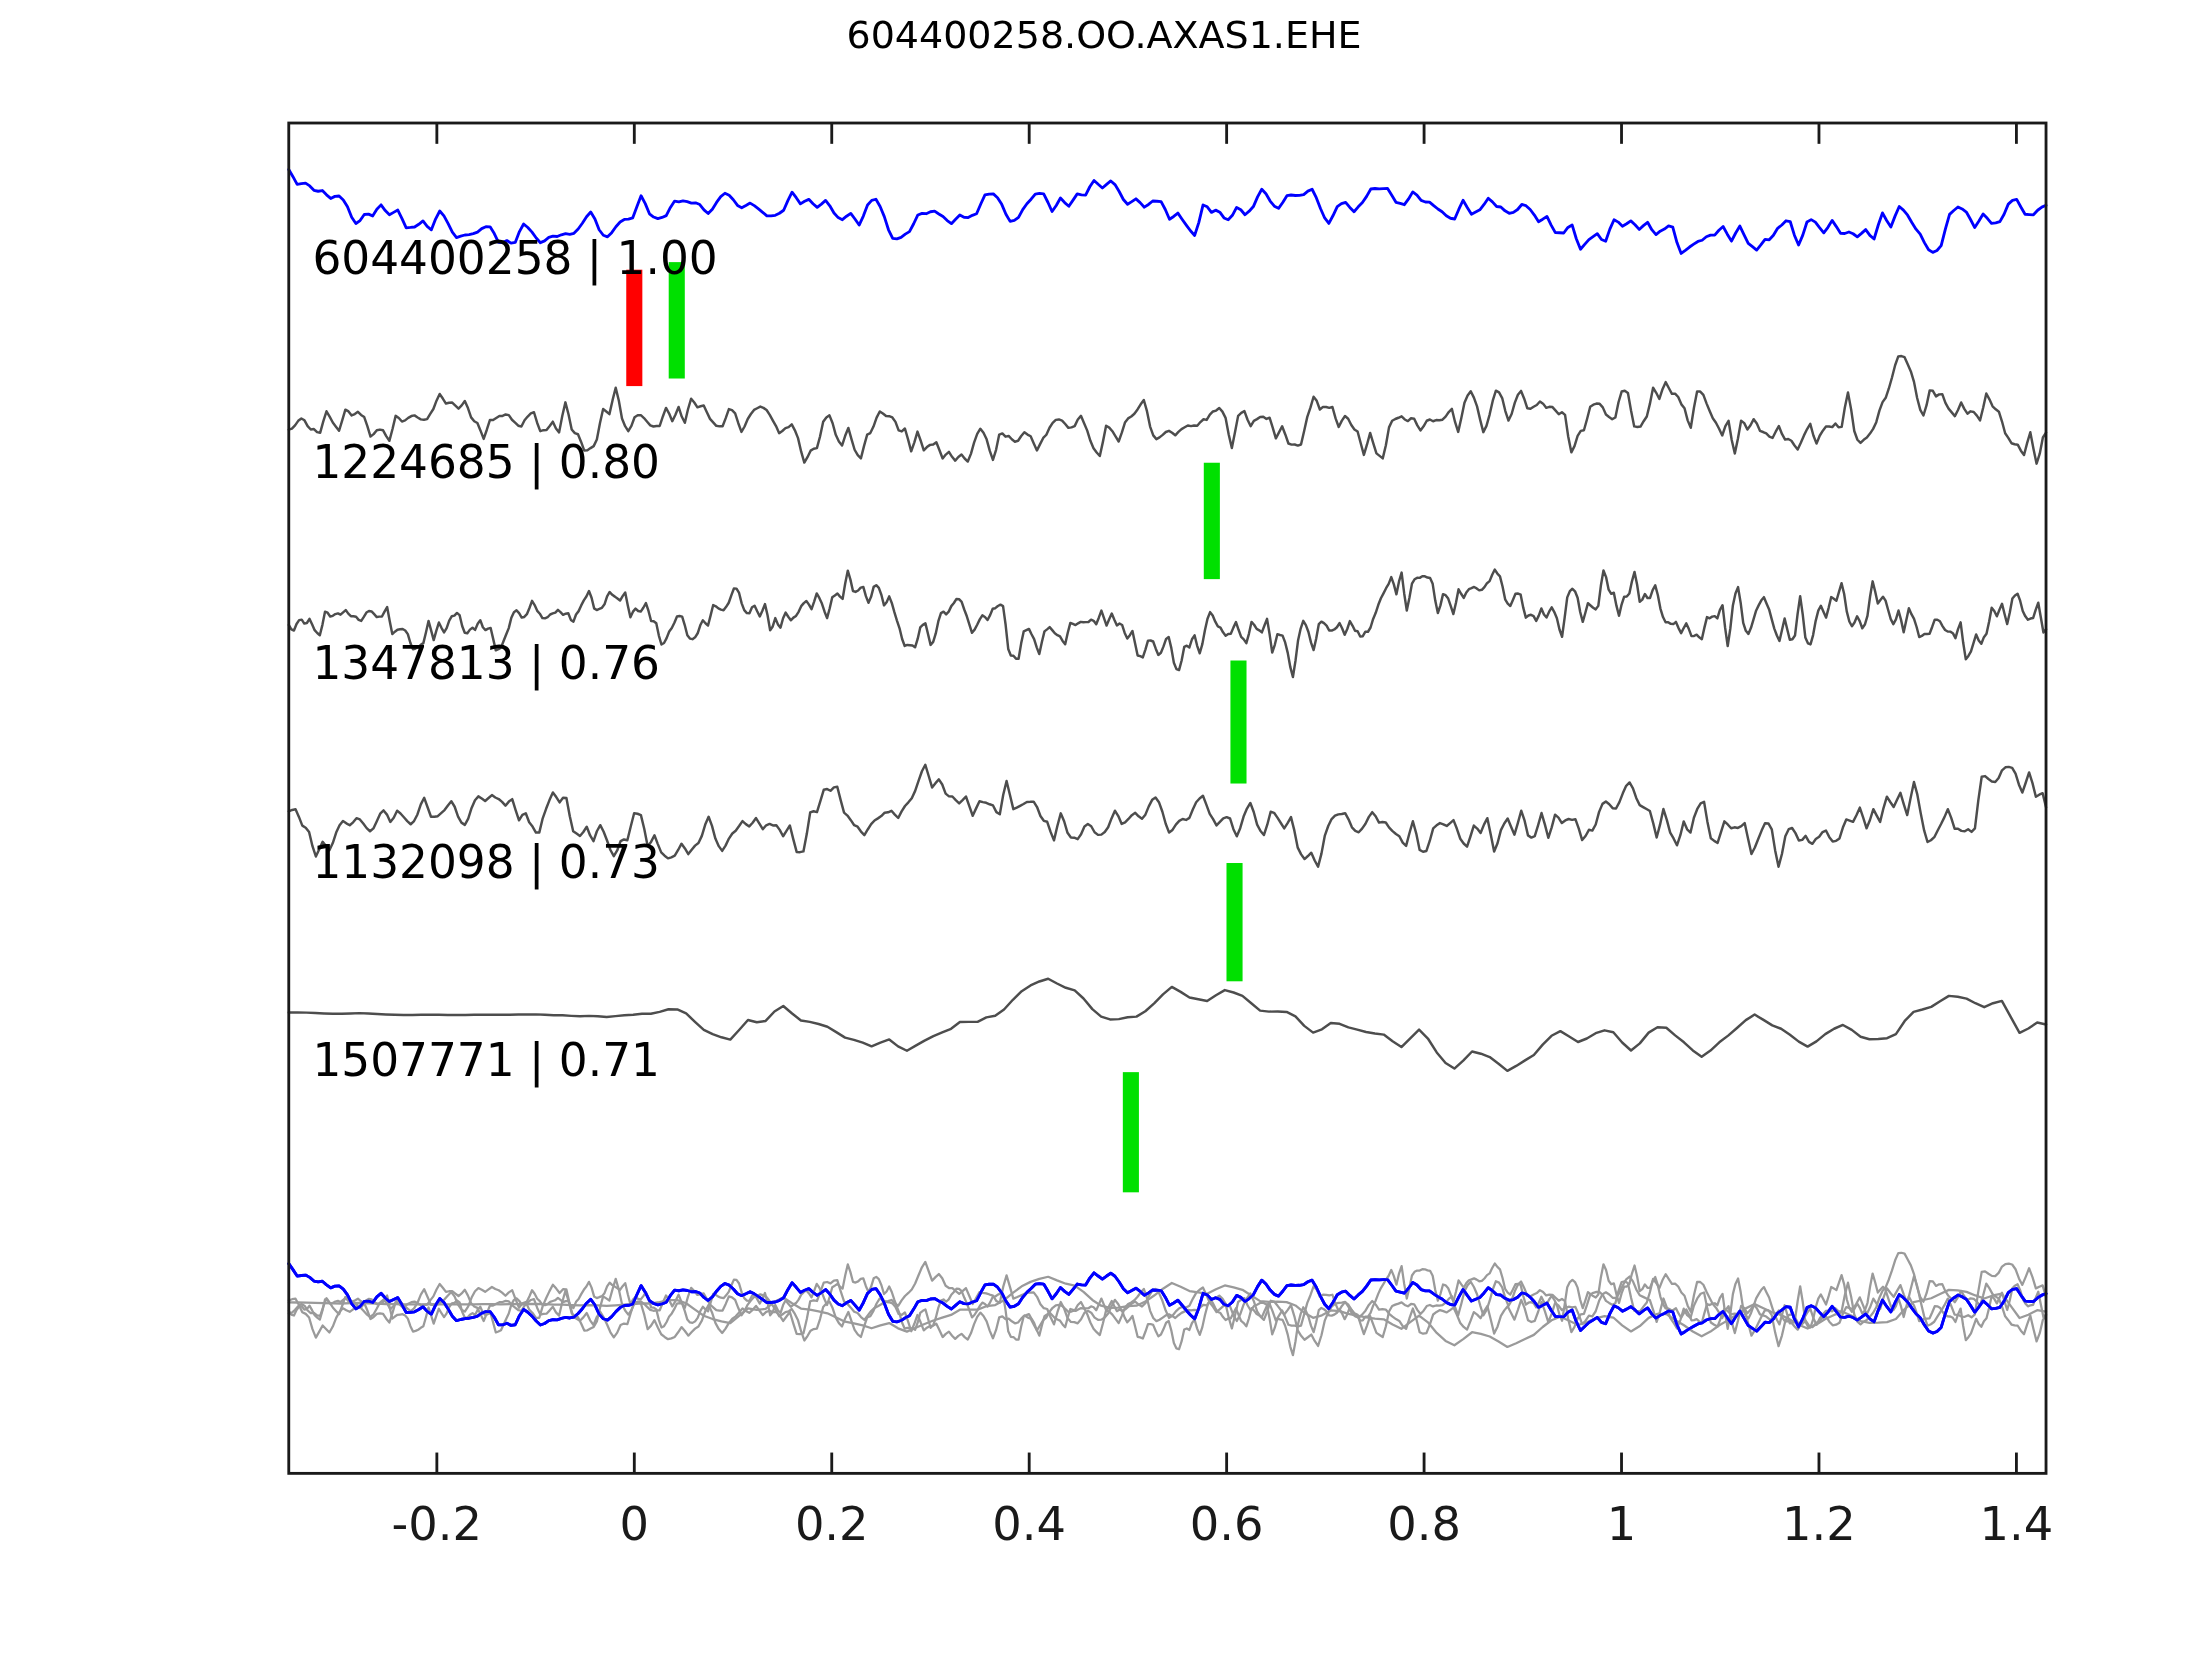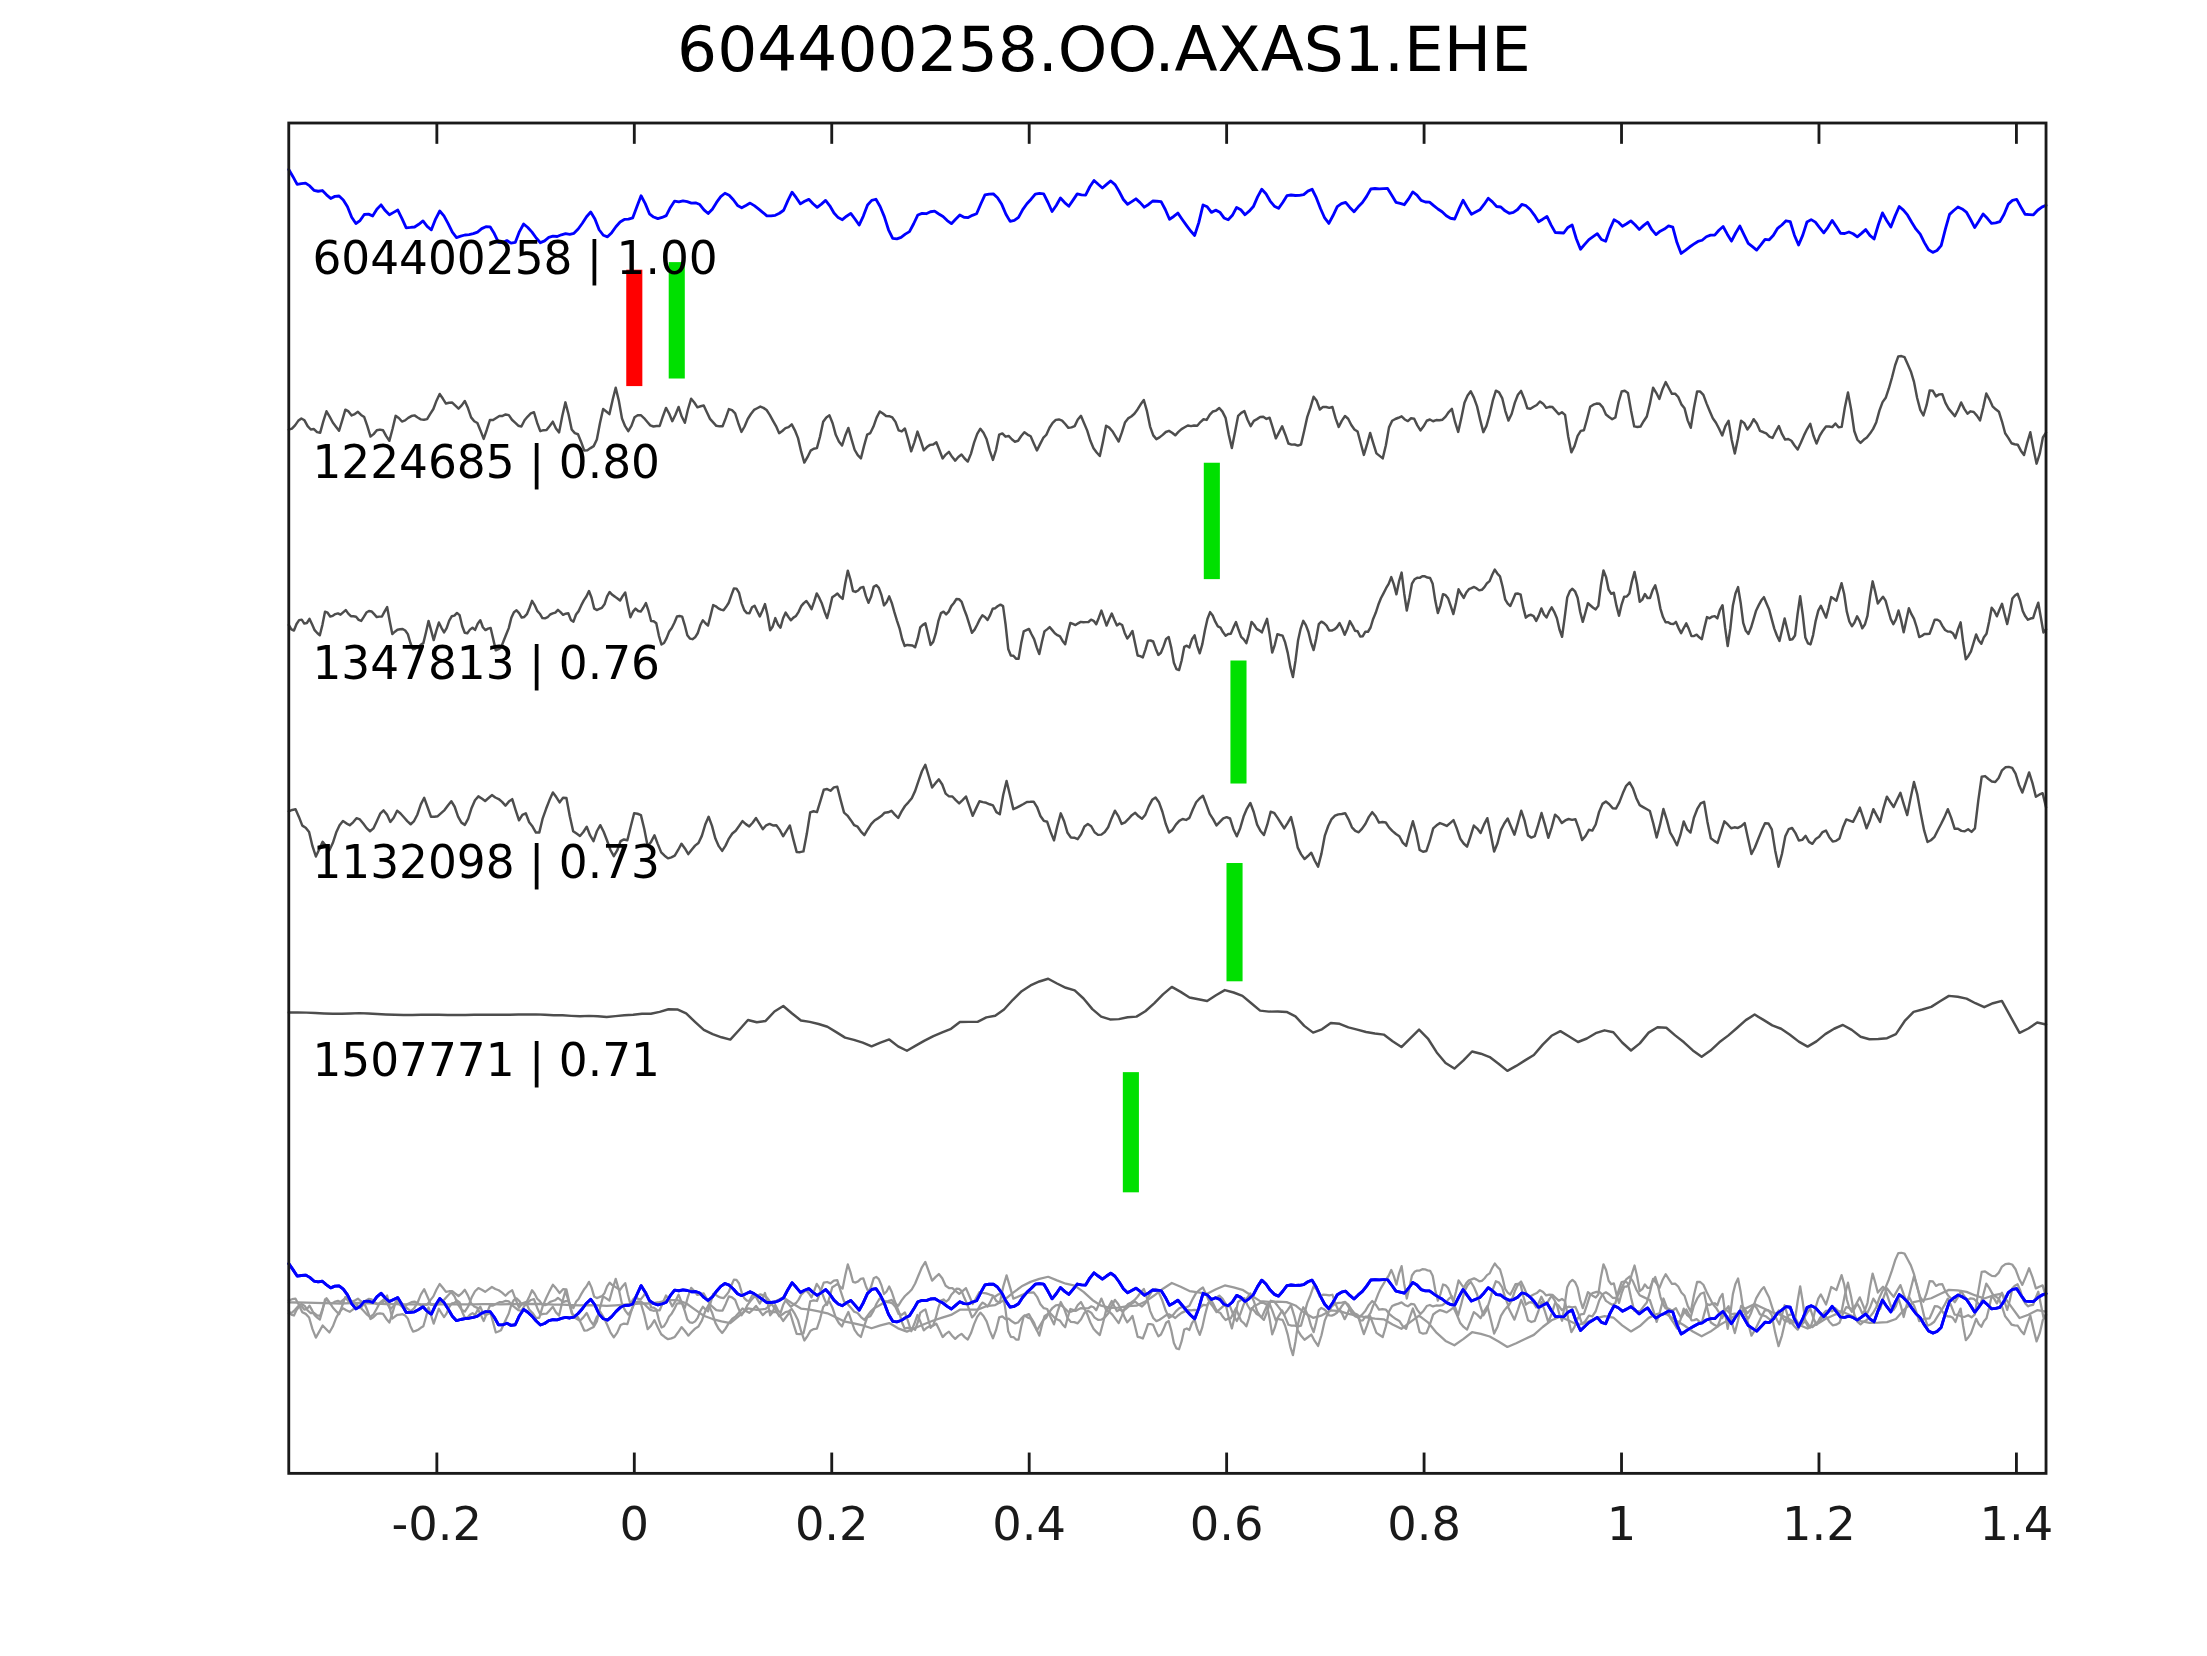"604400258.OO.AXAS1.EHE" #plot-title { font-size: 63px -> 38px }
